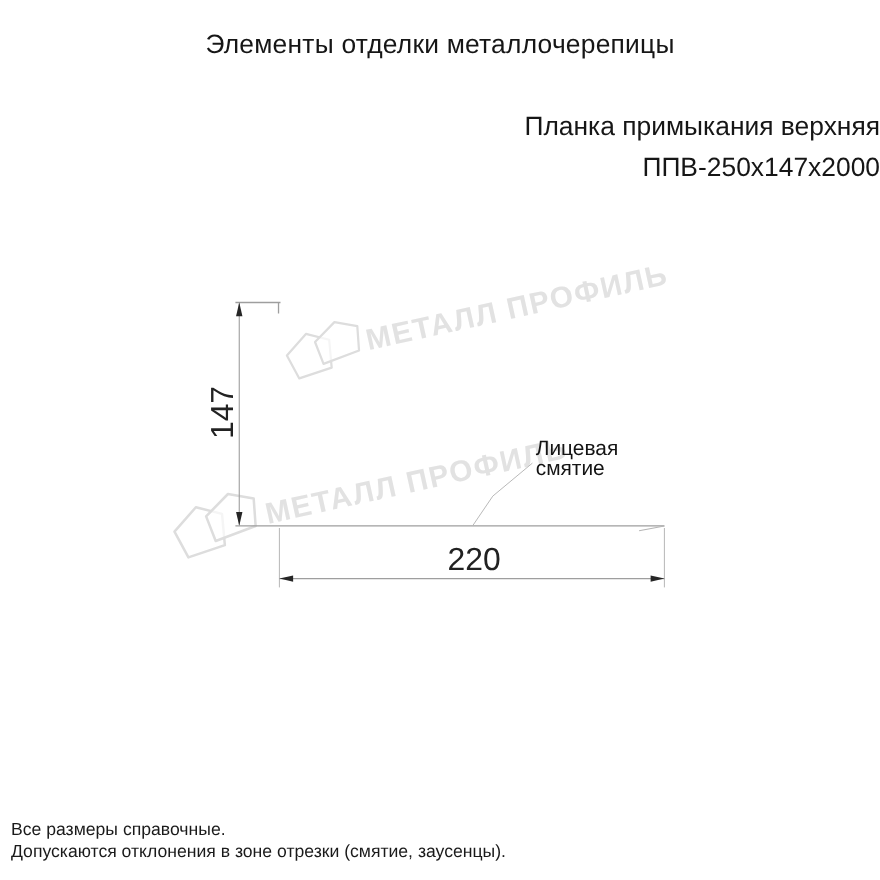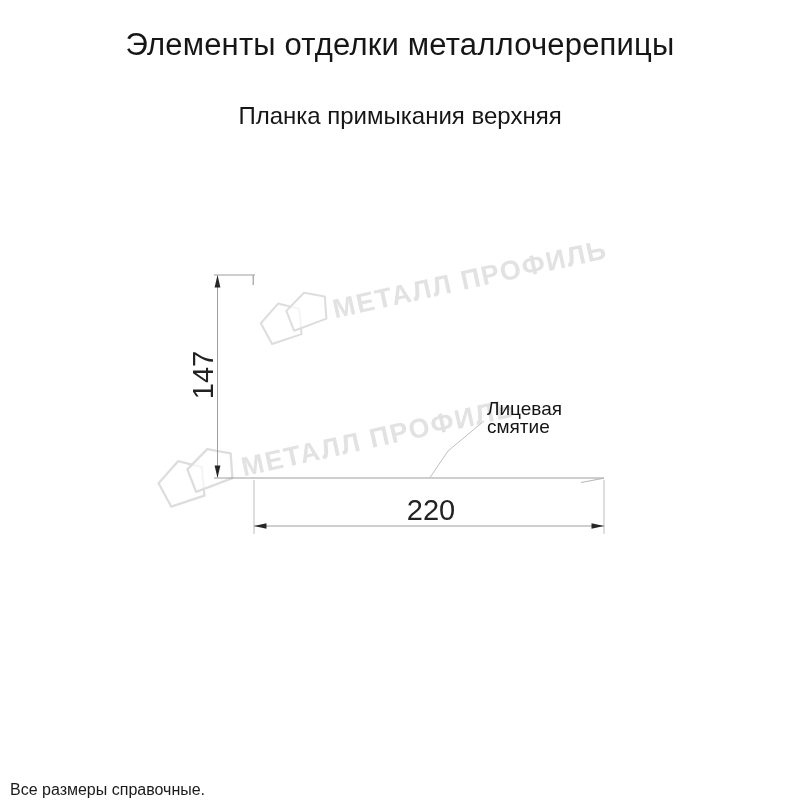"Элементы отделки металлочерепицы" .page-title { font-size: 31px -> 24px }
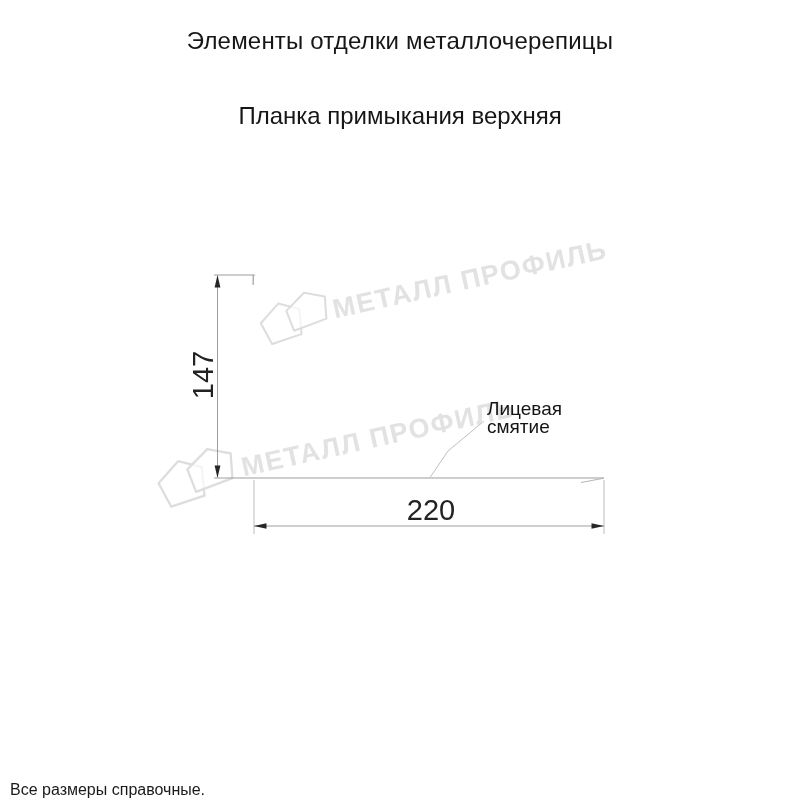"Планка примыкания верхняя" .subtitle { text-align: center -> right }
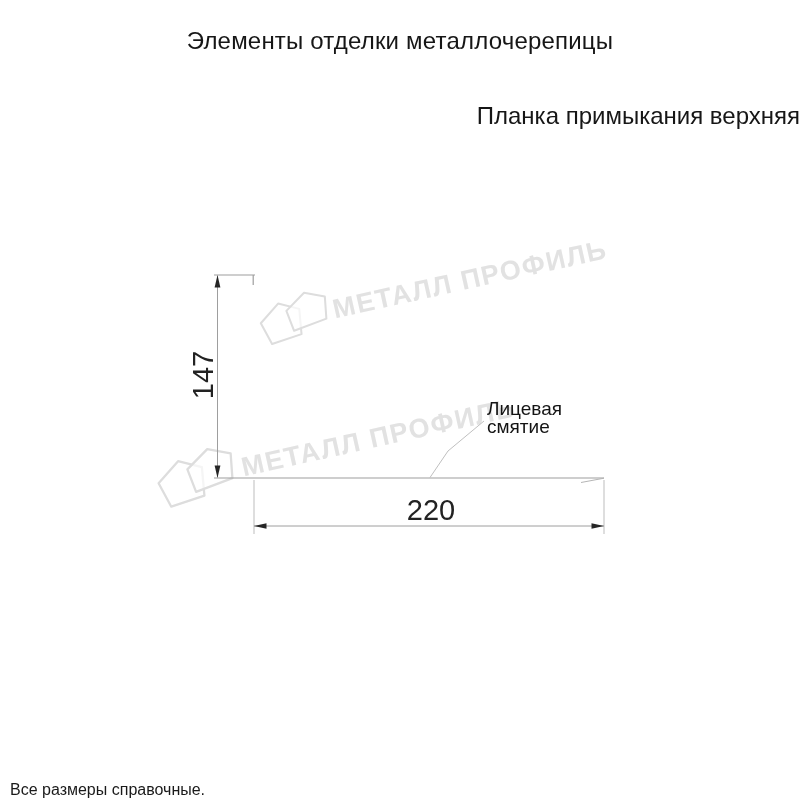"ППВ-250х147х2000" div.abs { html: none -> <div>ППВ-250х147х2000</div> }
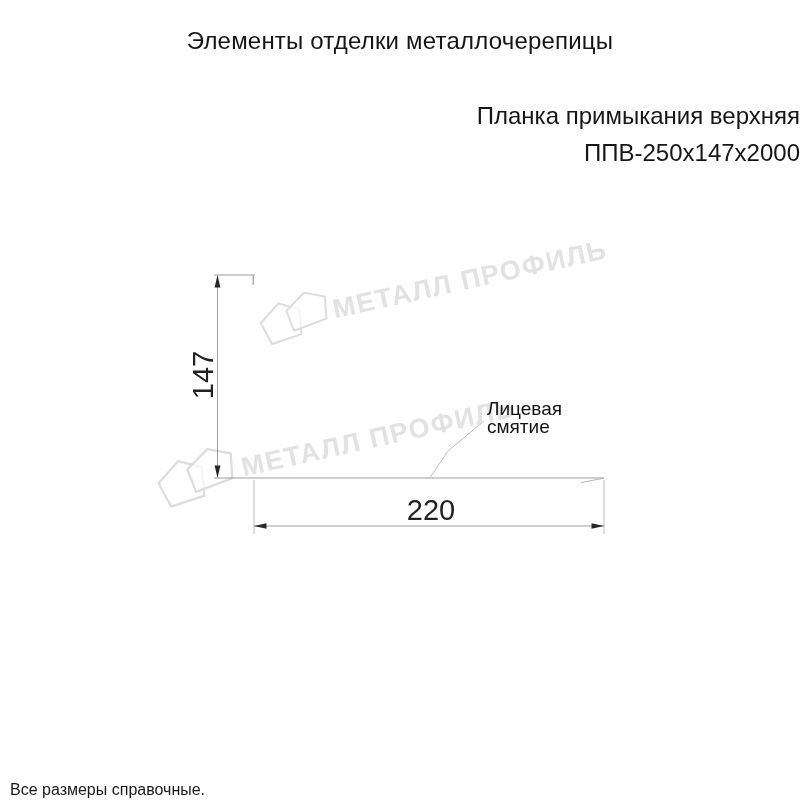"Все размеры справочные." .footer { top: 780px -> 745px }
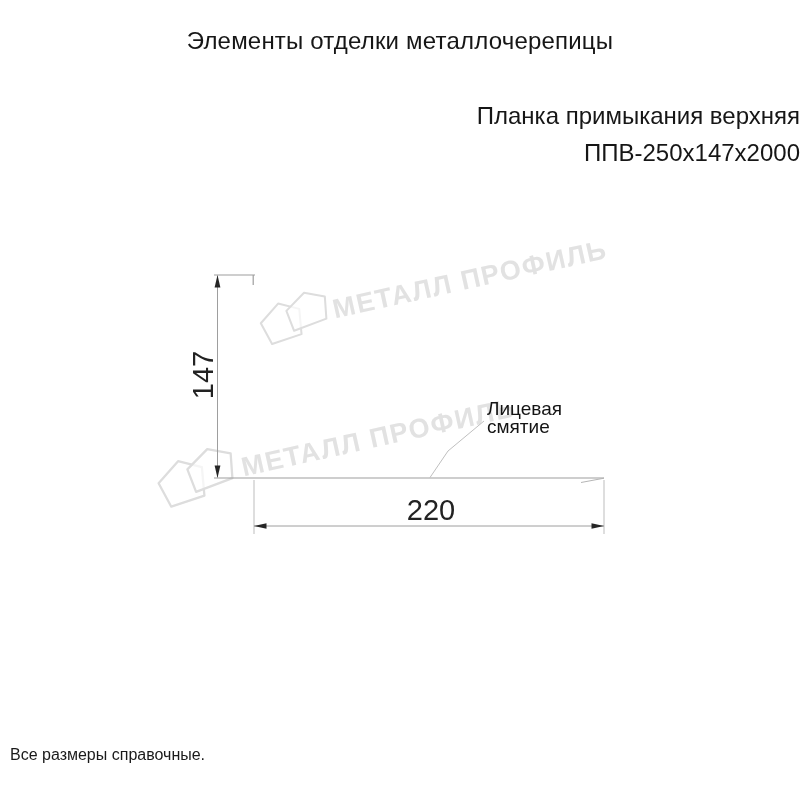"Допускаются отклонения в зоне отрезки" div { html: none -> <div>Допускаются отклонения в зоне отрезки (смятие, заусенцы).</div> }
